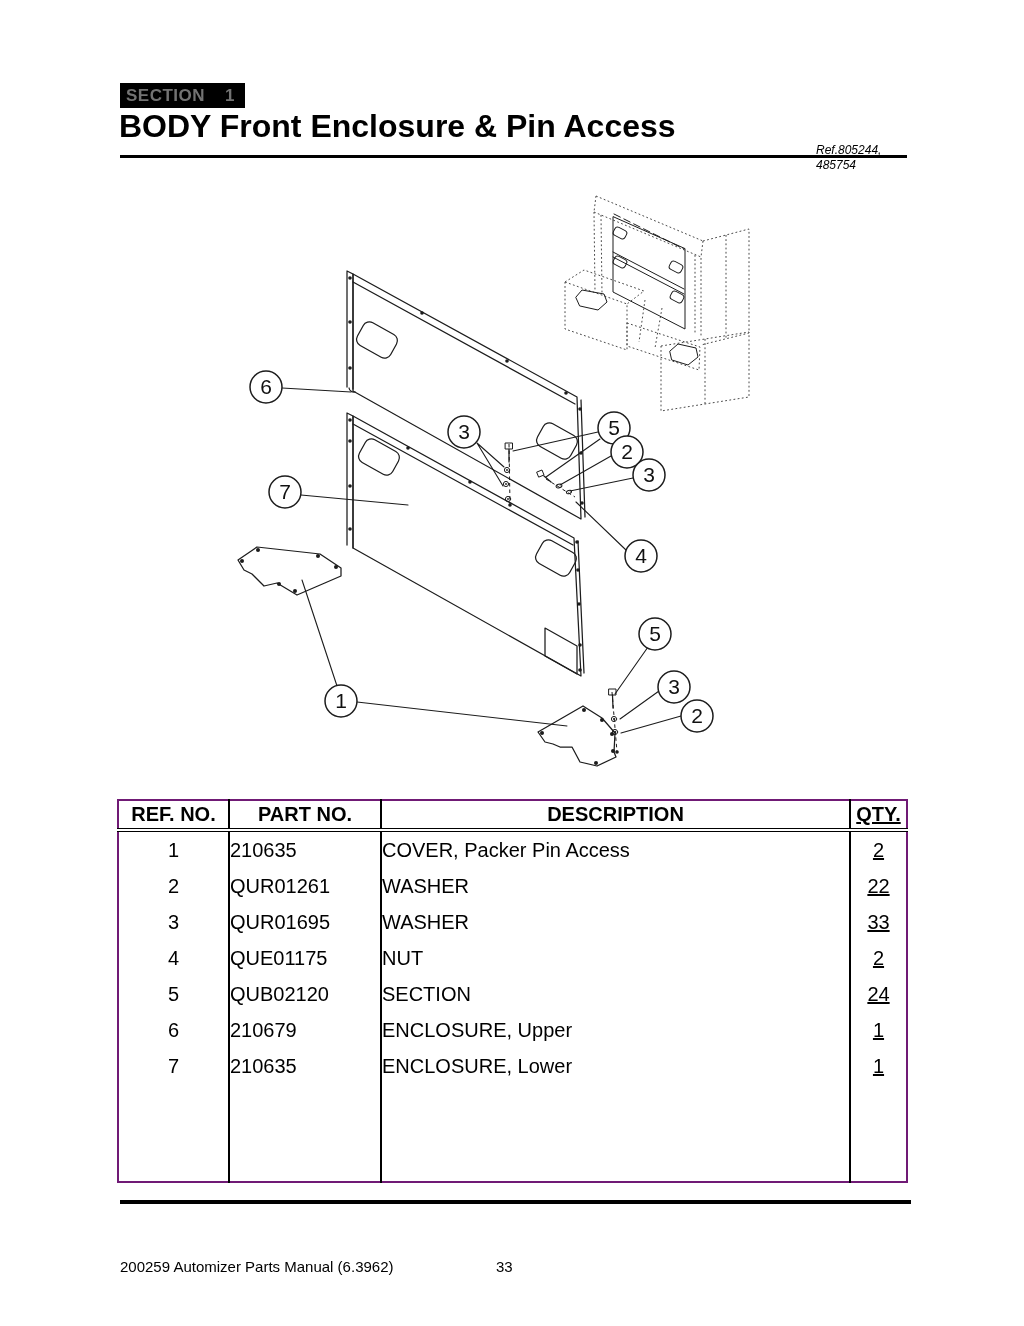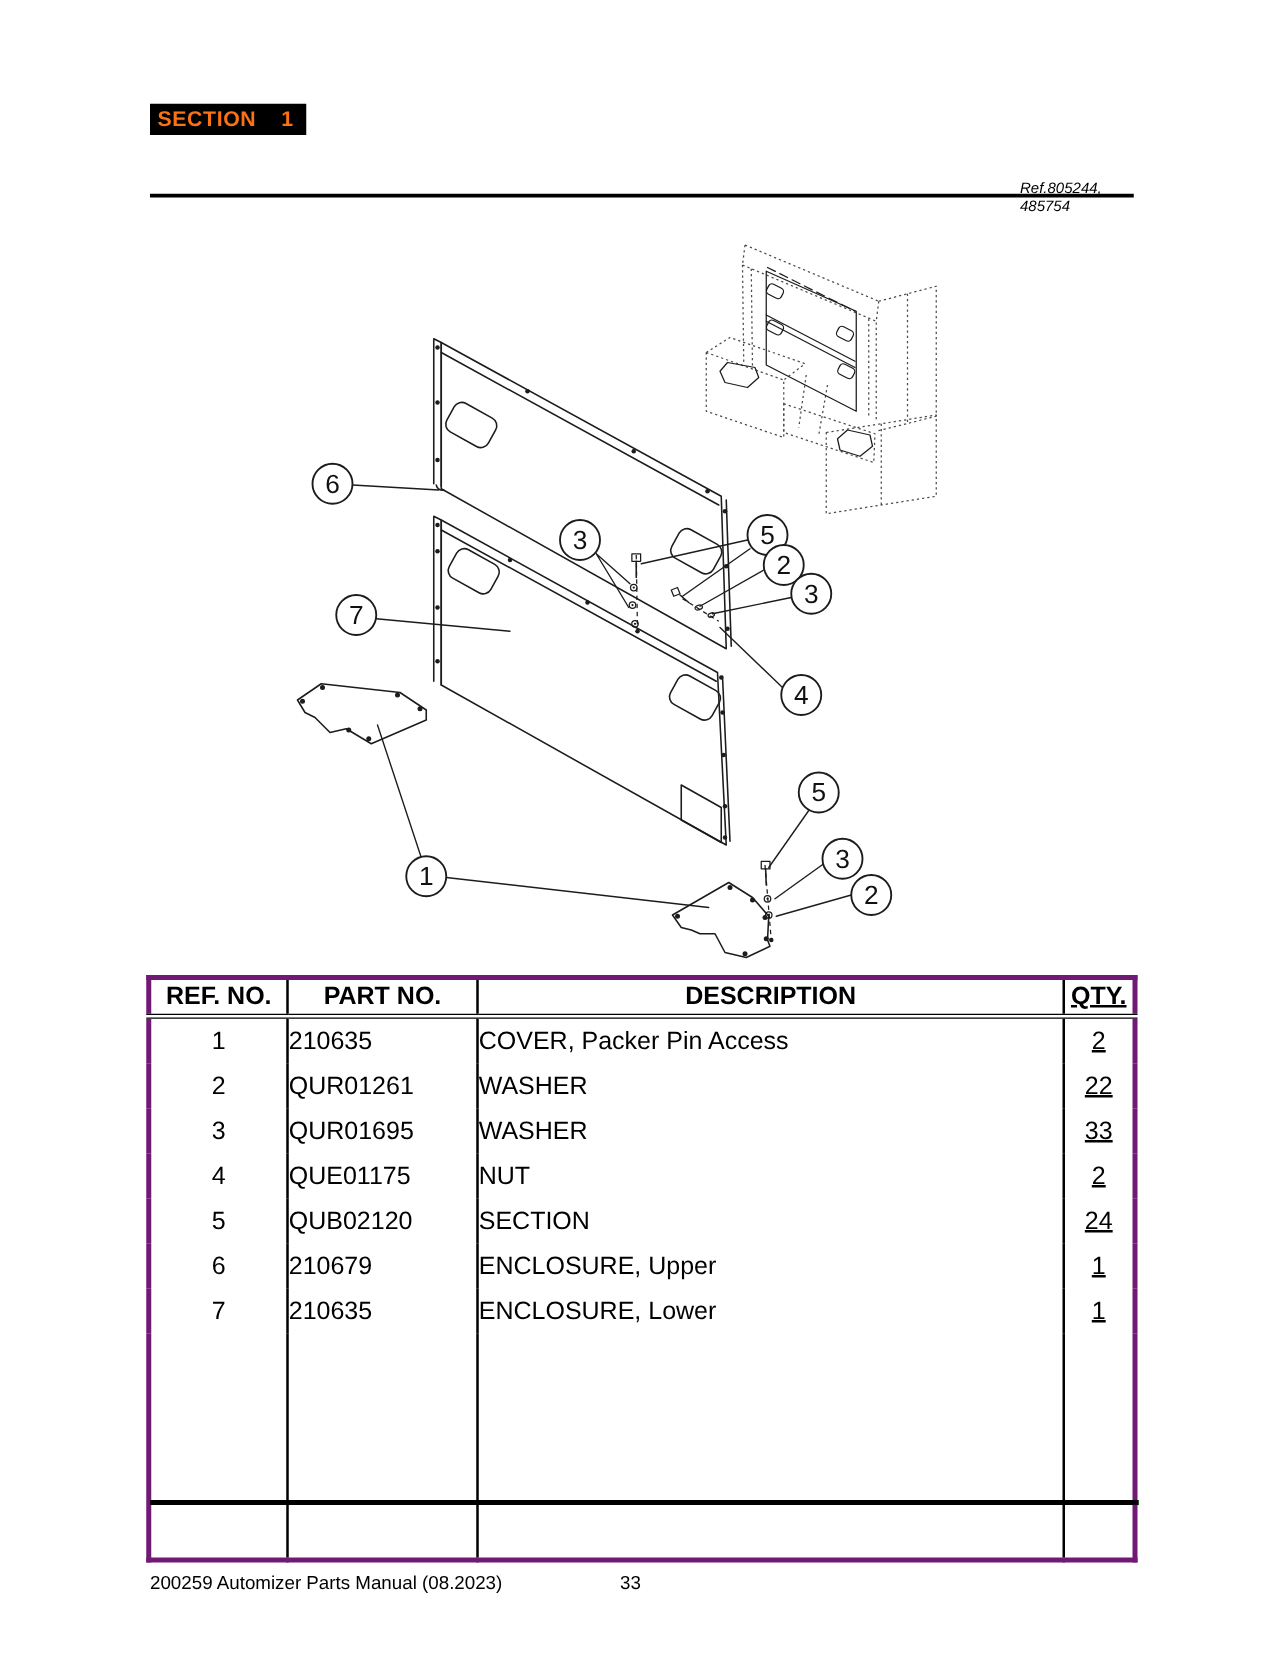"SECTION 1" .section-badge { color: #f97316 -> #737373 }
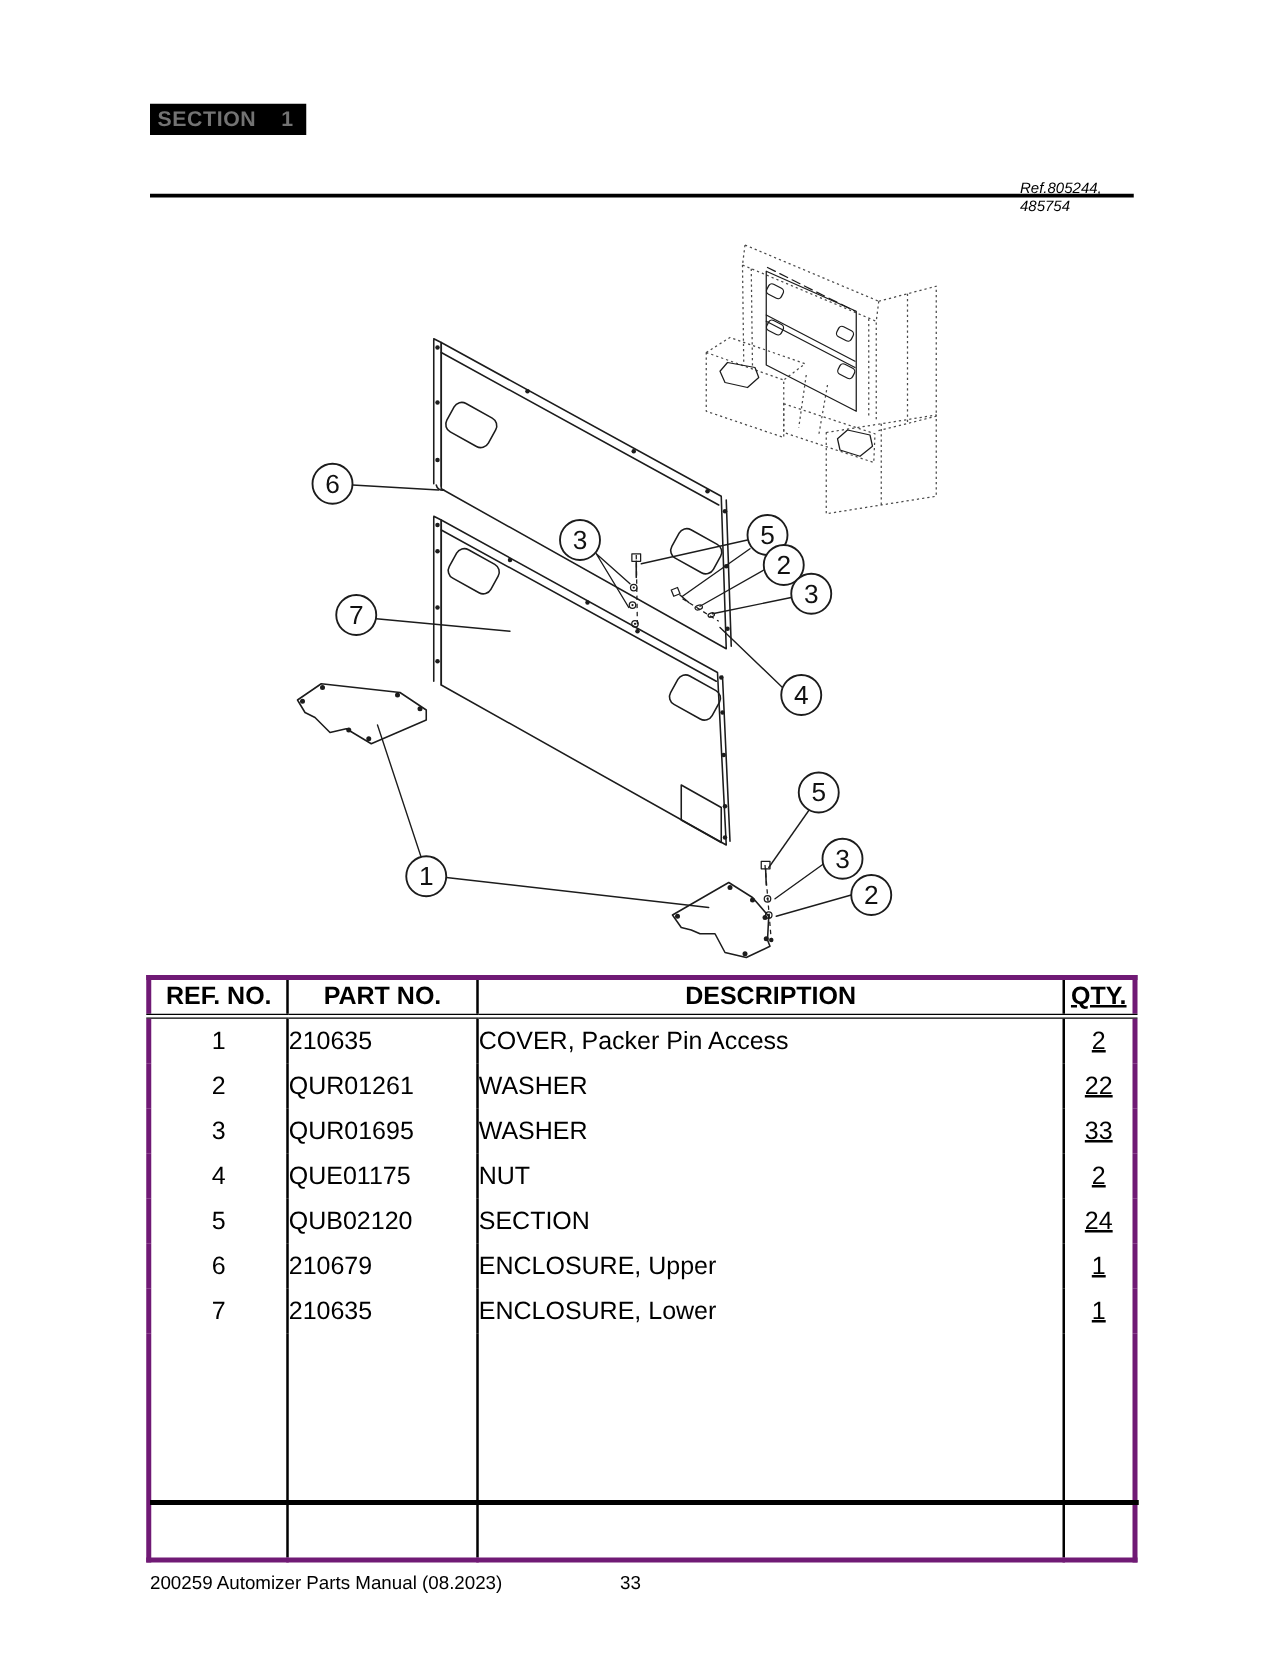"BODY Front Enclosure & Pin" h1.page-title { html: none -> <h1>BODY Front Enclosure &amp; Pin Access</h1> }
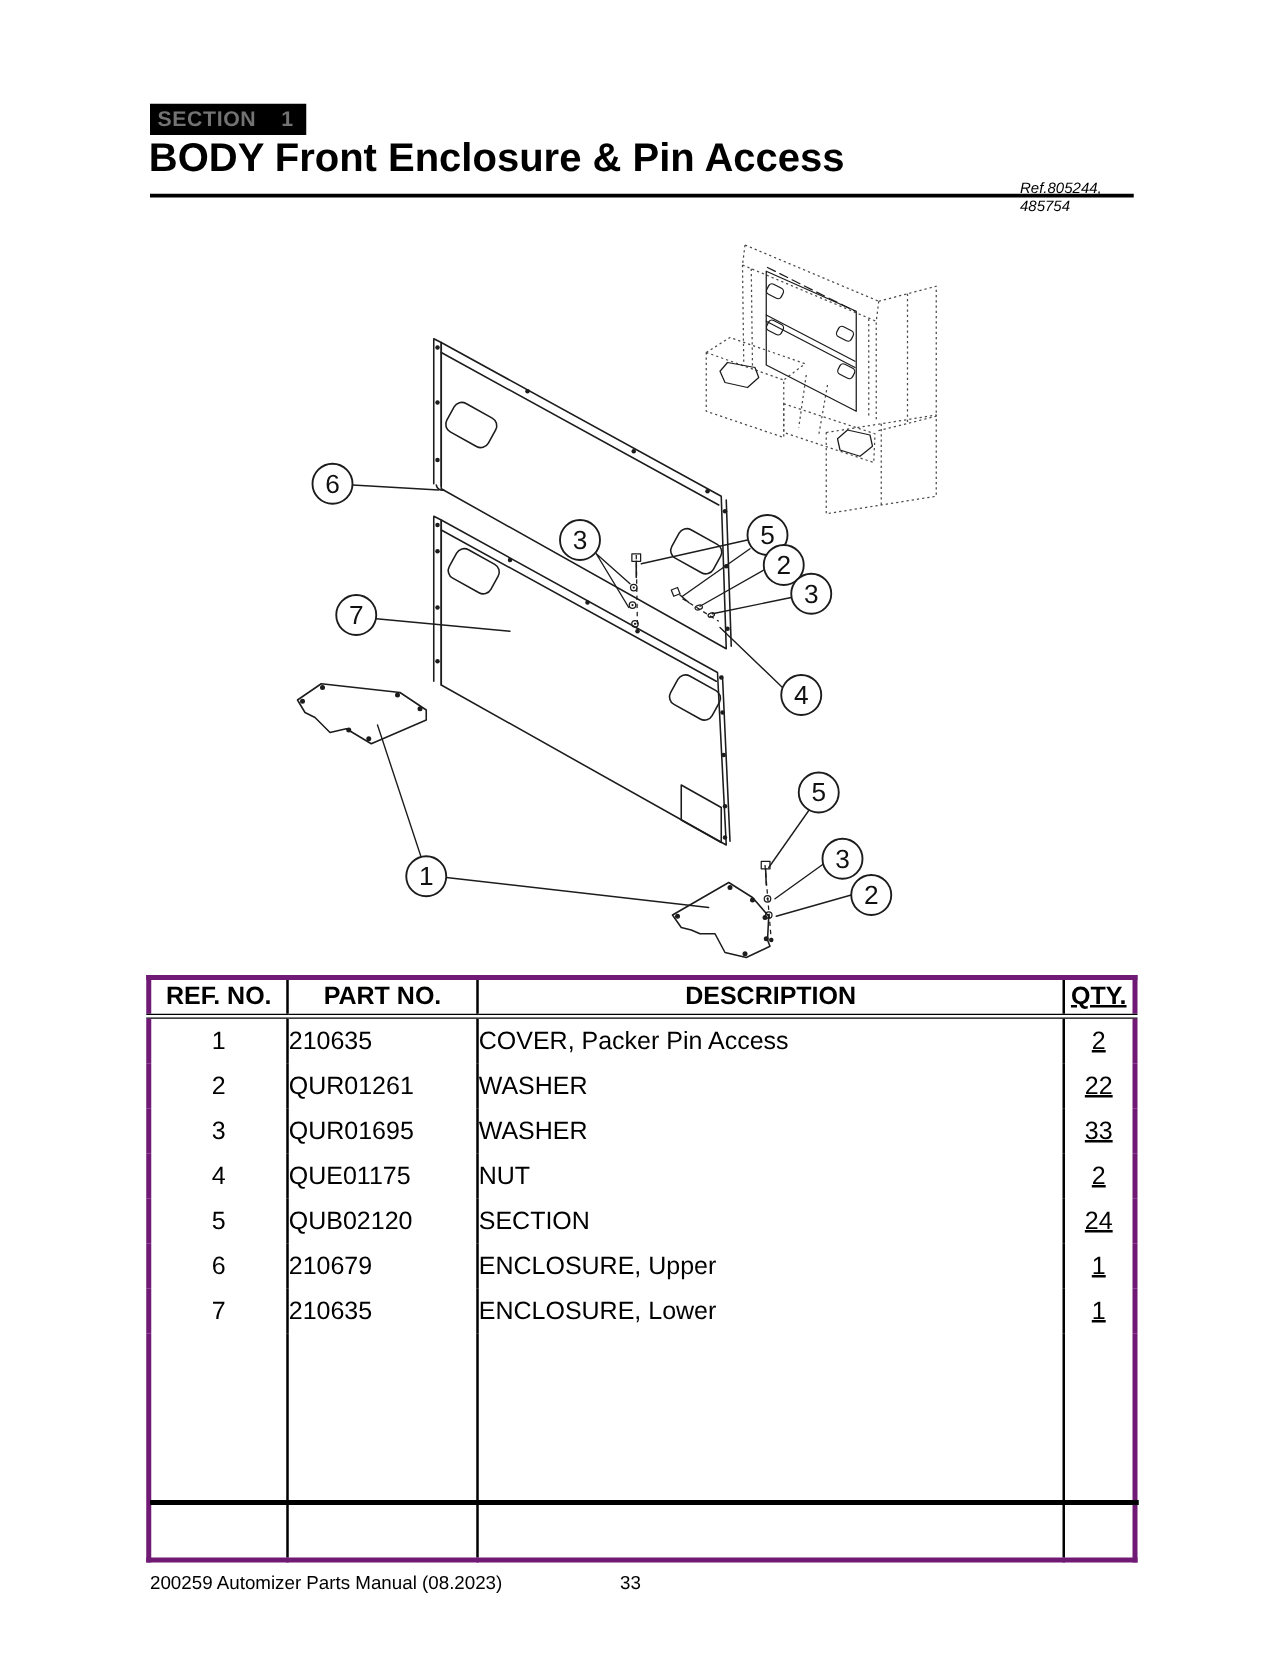"REF. NO." table.parts { border: 4px solid #701a75 -> 2px solid #701a75; height: 470px -> 384px; top: 780px -> 799px }
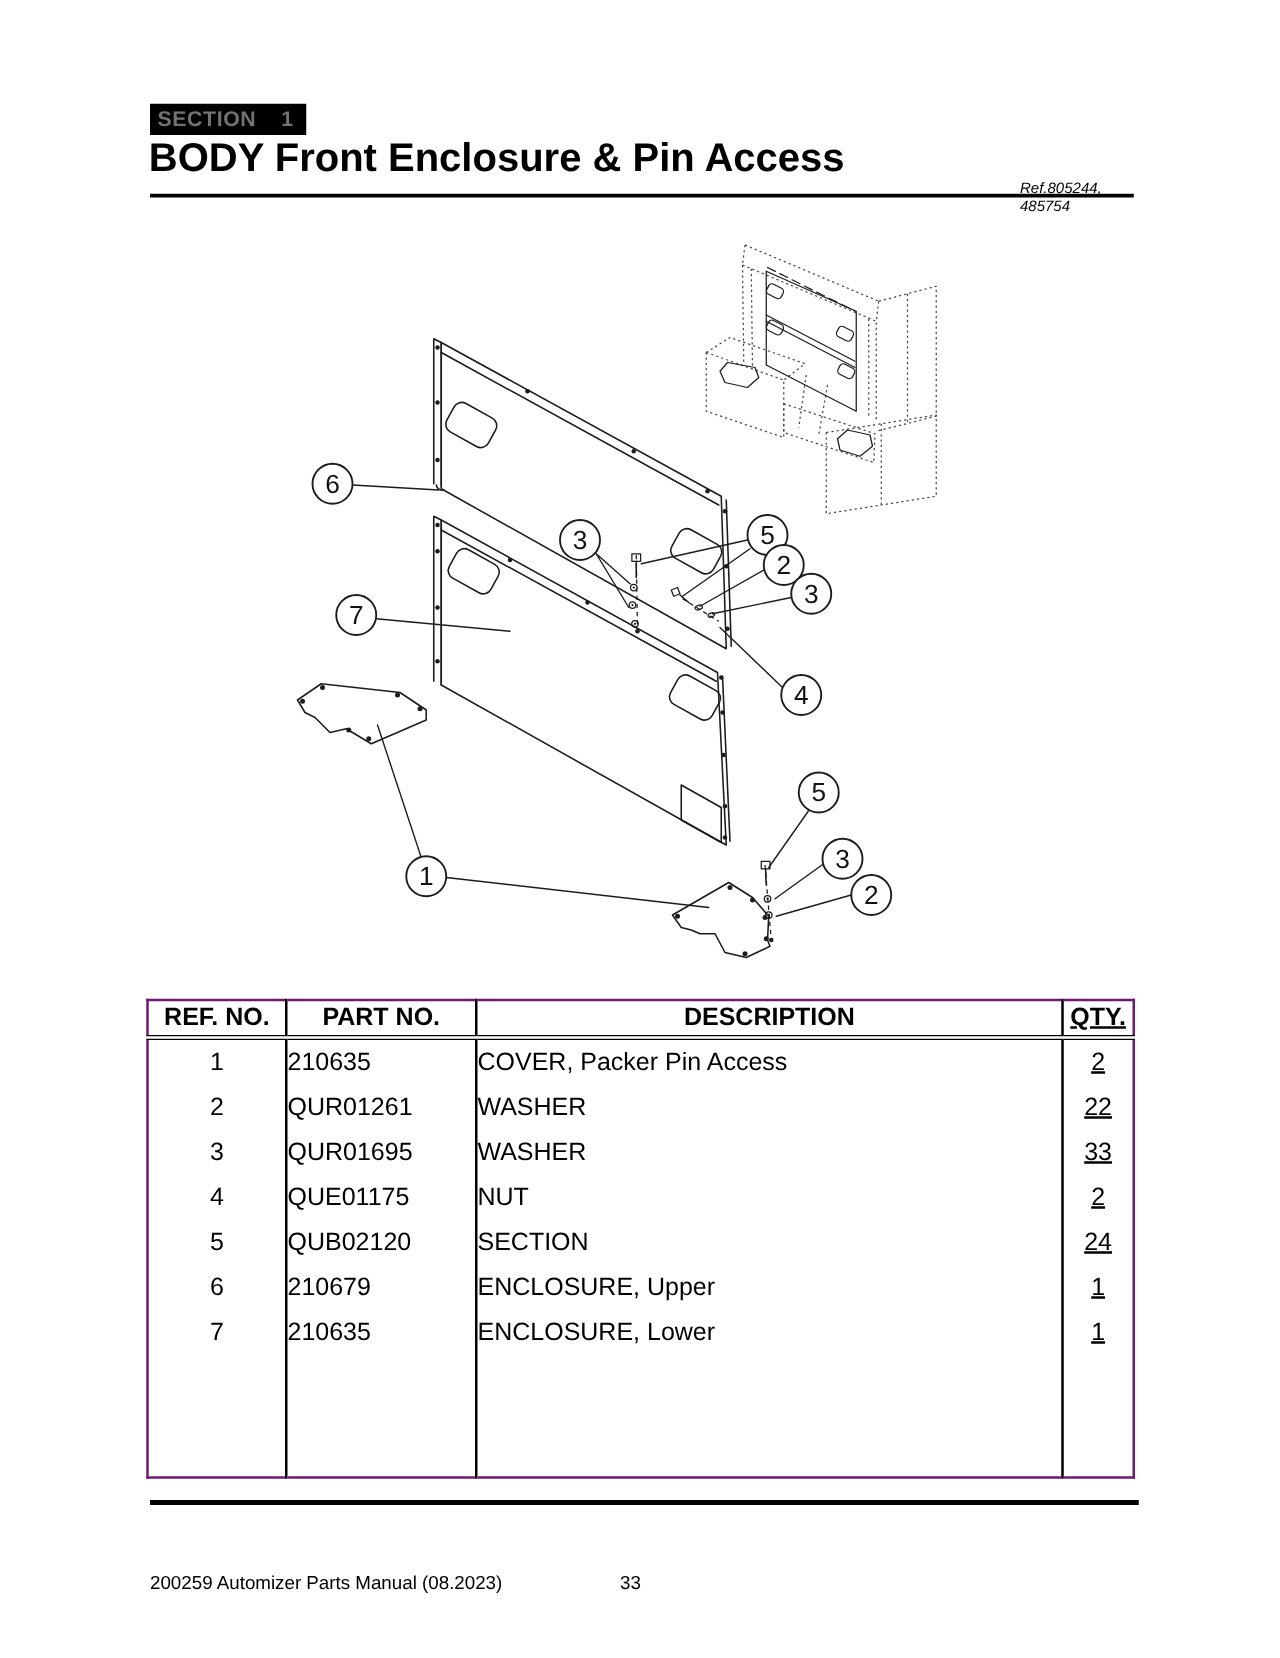"200259 Automizer Parts Manual (08.2023)" div.footer-left { text: 08.2023 -> 6.3962 }
